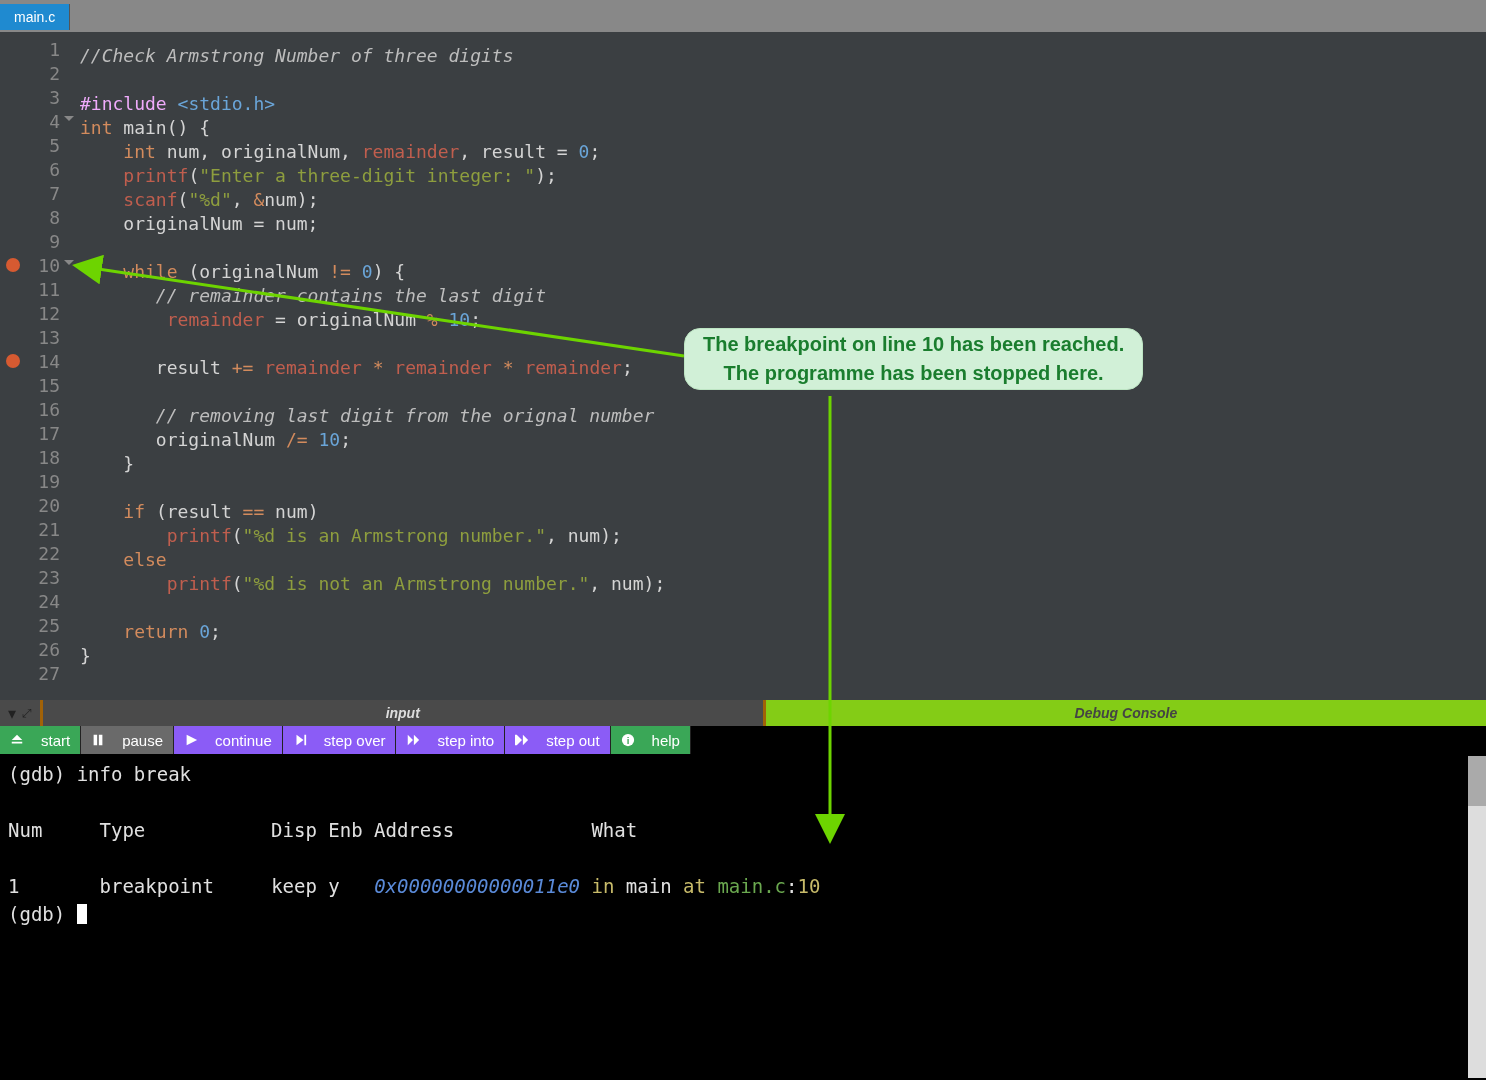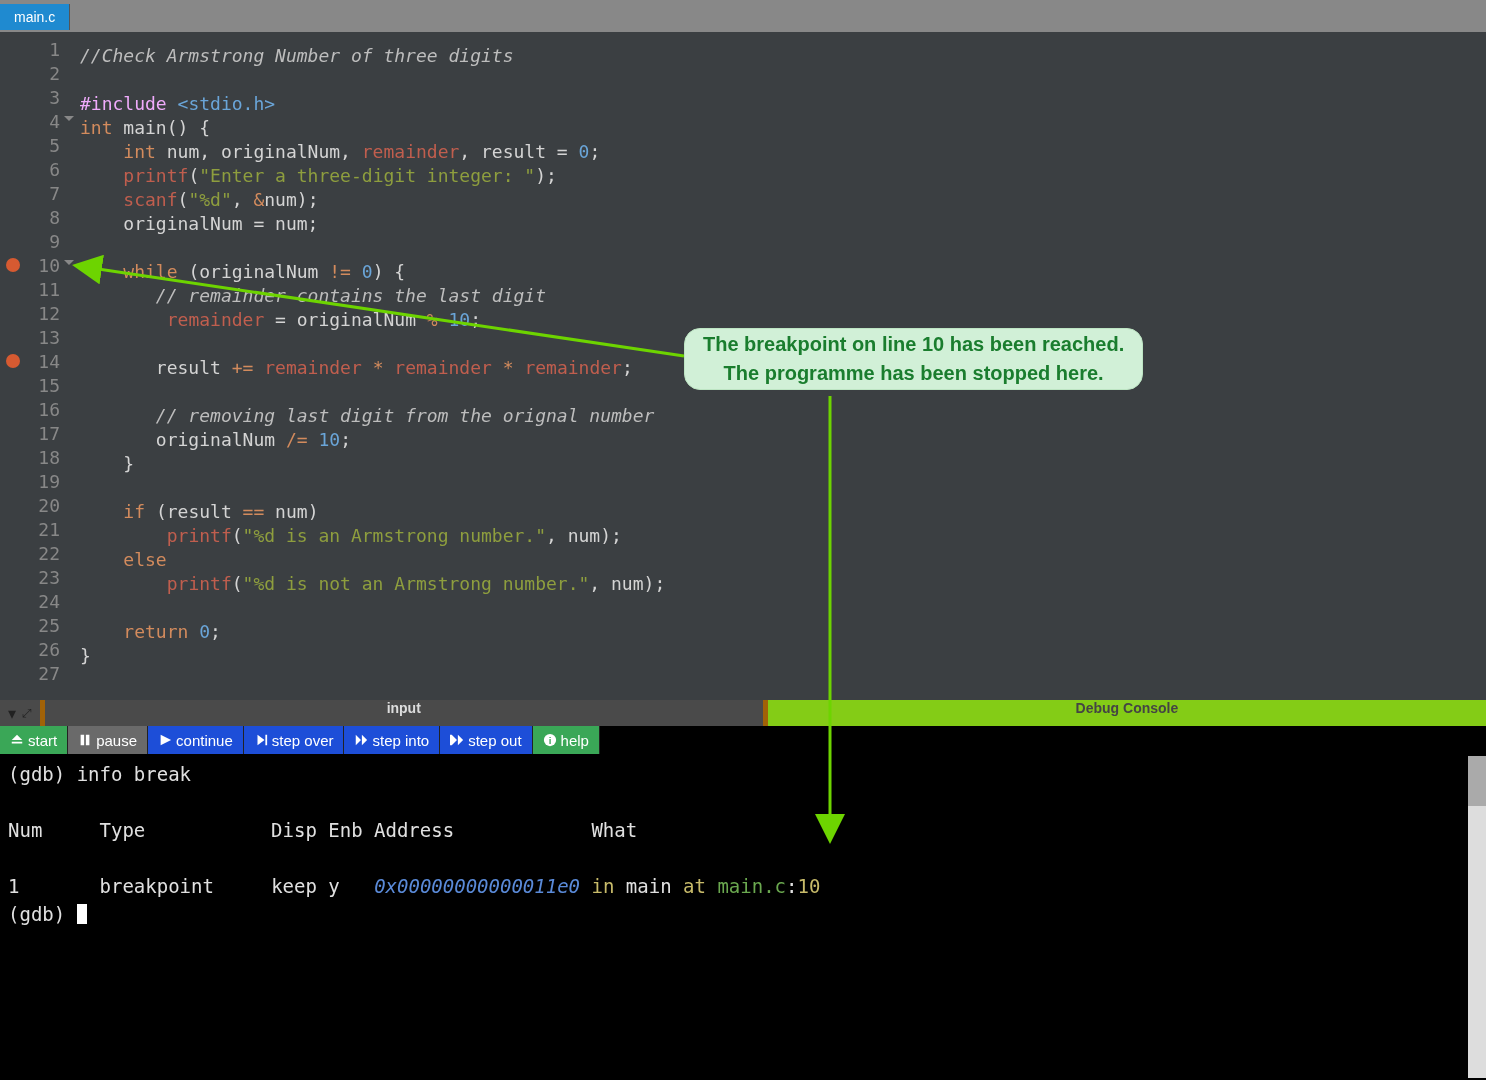"input" .panel-bar .ptab { align-items: flex-start -> center; border-left: 5px solid #a16207 -> 3px solid #a16207; font-style: none -> italic }
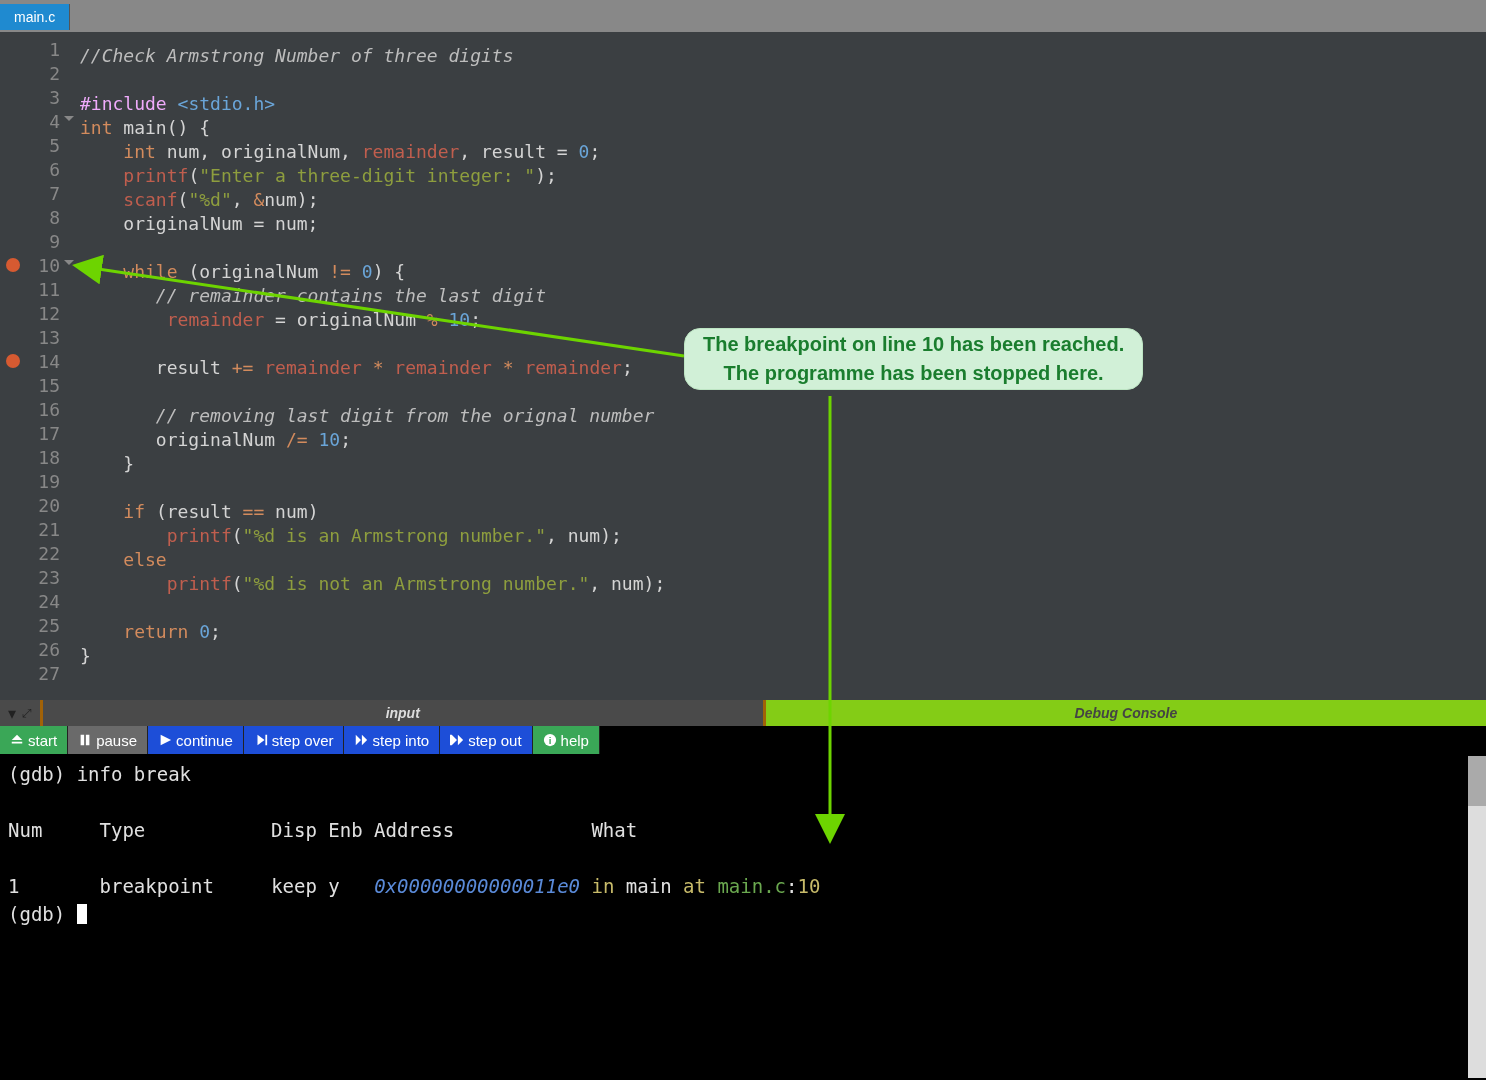"start" .dbg-btn { gap: 4px -> 17px }
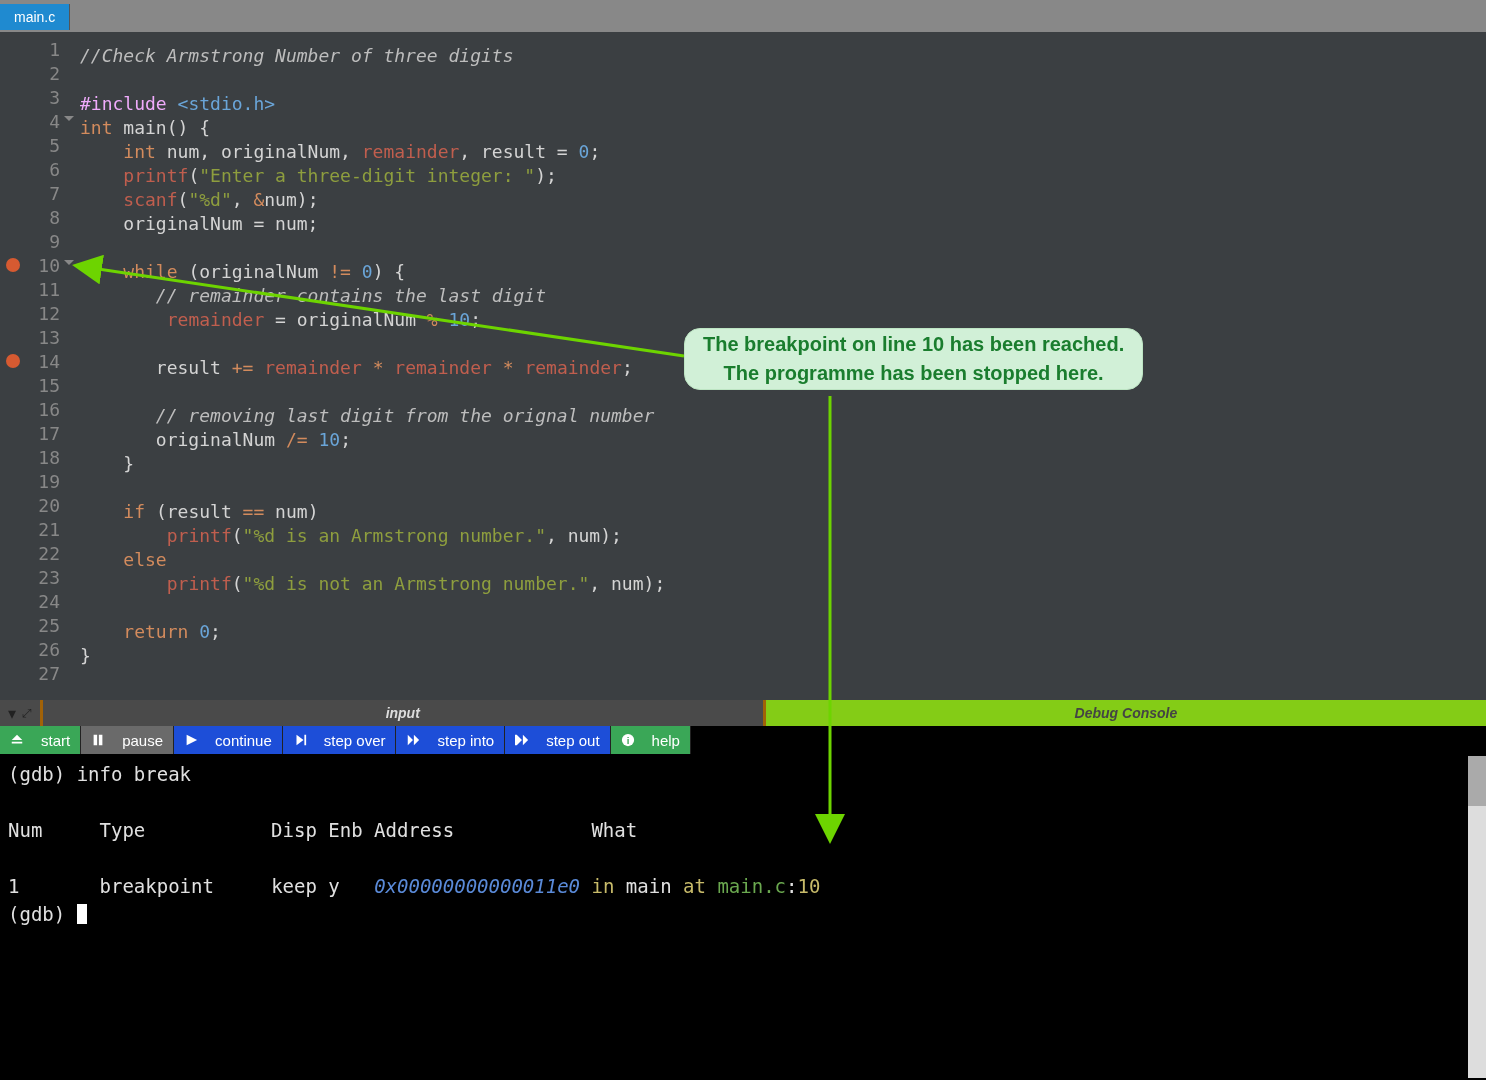"continue" .dbg-btn.blue { background: #1d4ed8 -> #8b5cf6 }
